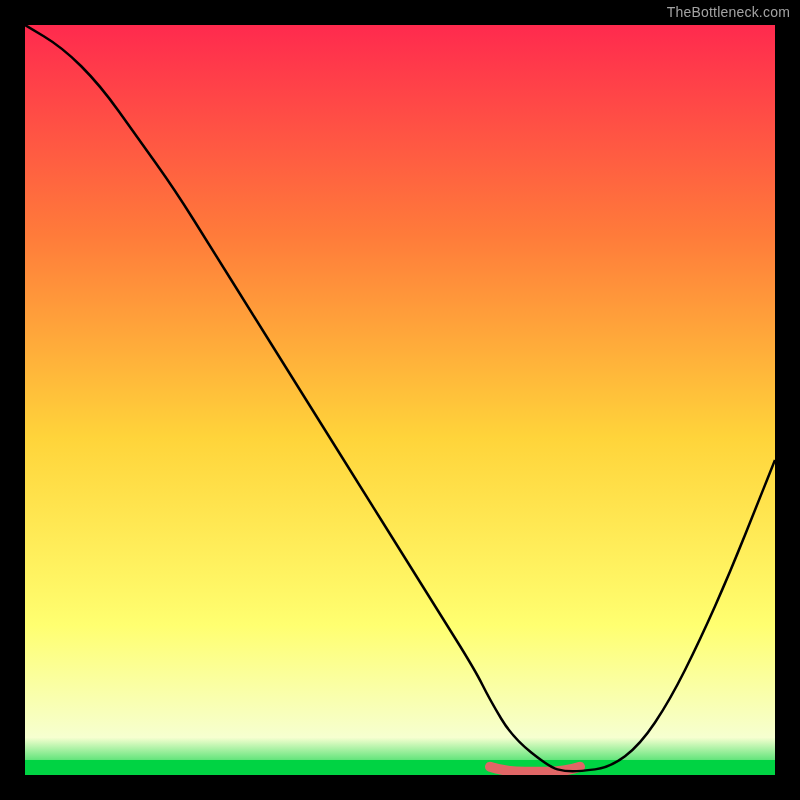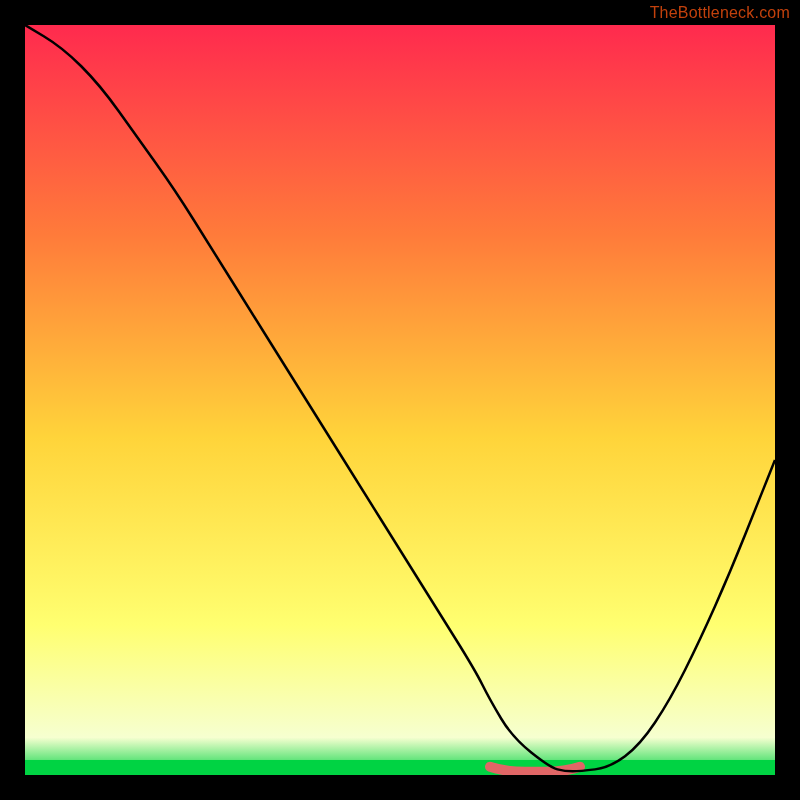"TheBottleneck.com" .watermark { color: #c2410c -> #a3a3a3; font-size: 16px -> 14px }
